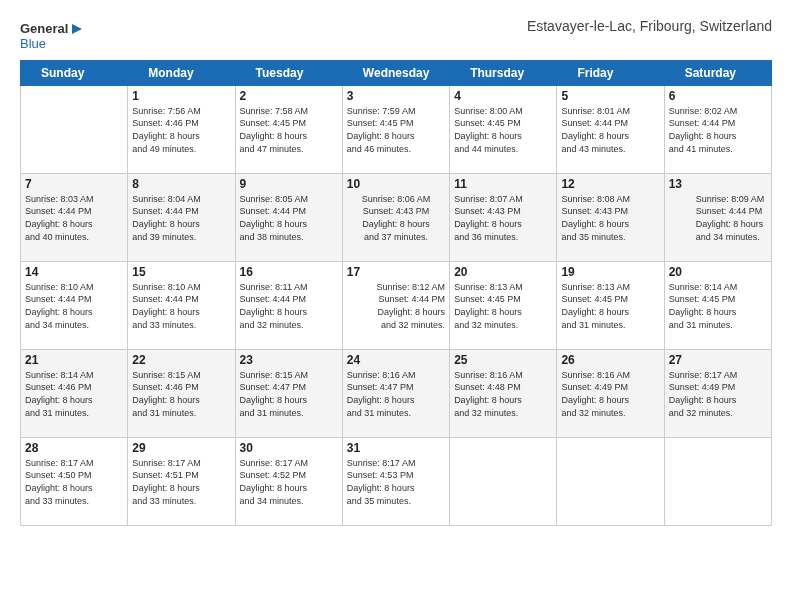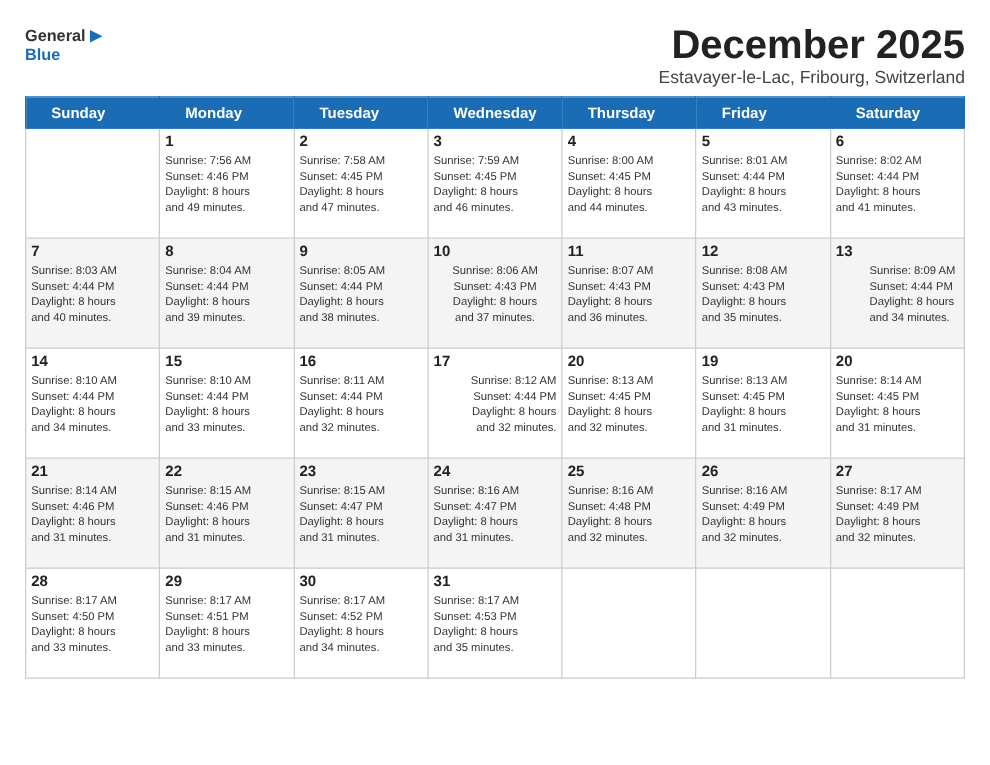"Blue" span { font-weight: bold -> normal }
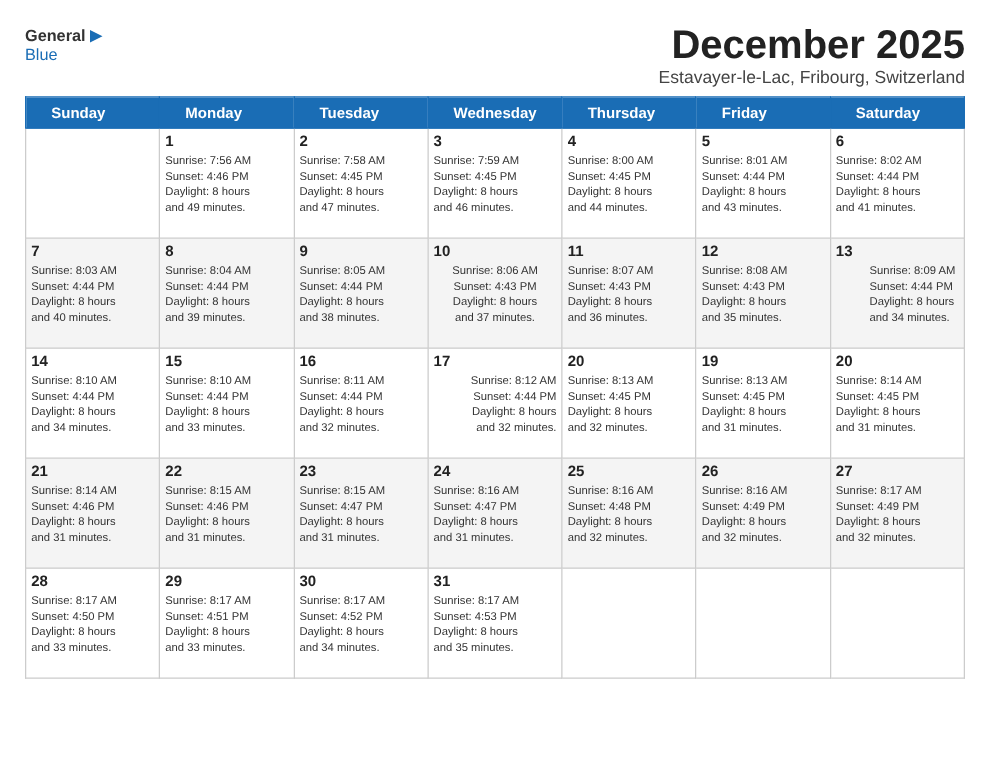"December 2025" div.month-title { html: <div>December 2025</div> -> none }
